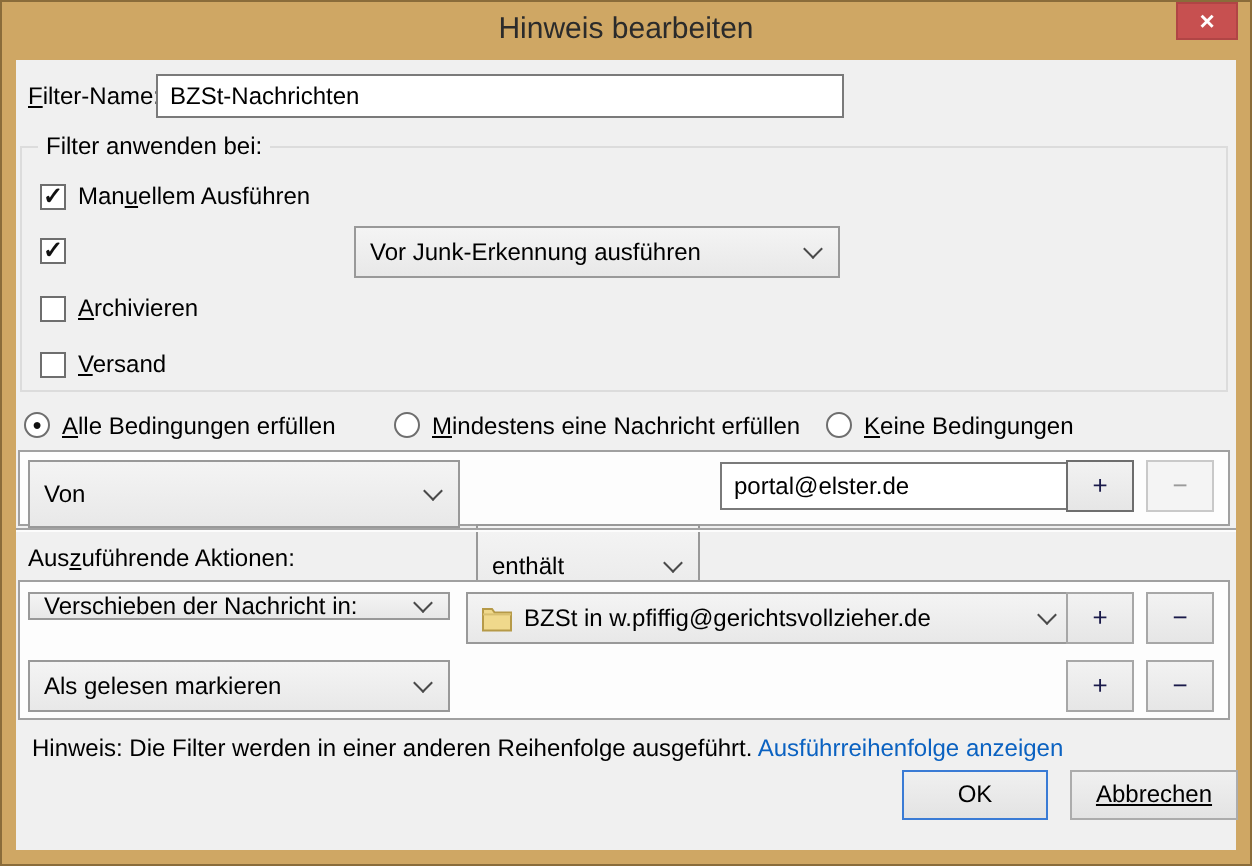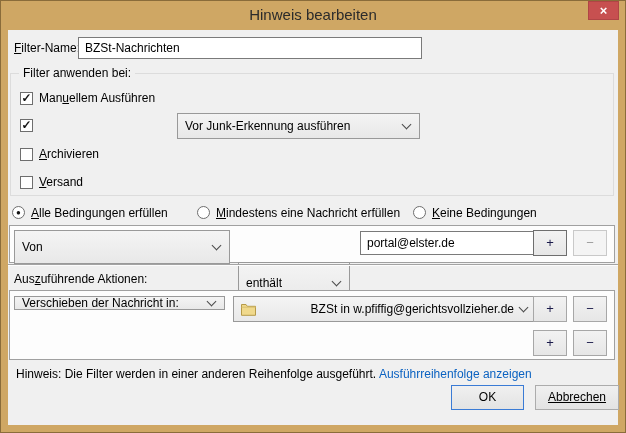"BZSt in w.pfiffig@gerichtsvollzieher.de" div.combo { justify-content: space-between -> none }
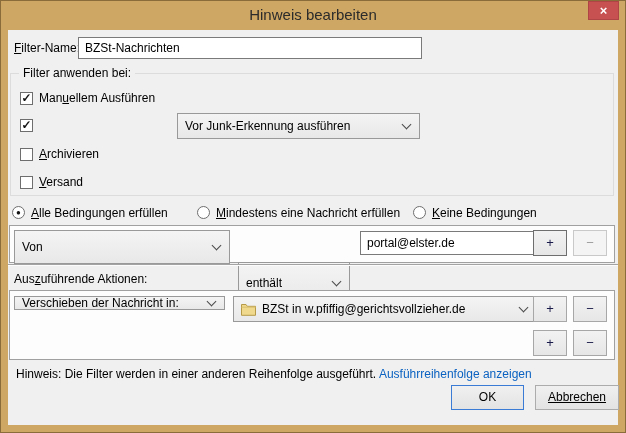"Als gelesen markieren" div.combo { html: none -> <div> <span>Als gelesen markieren</span> <span></span> </div> }
